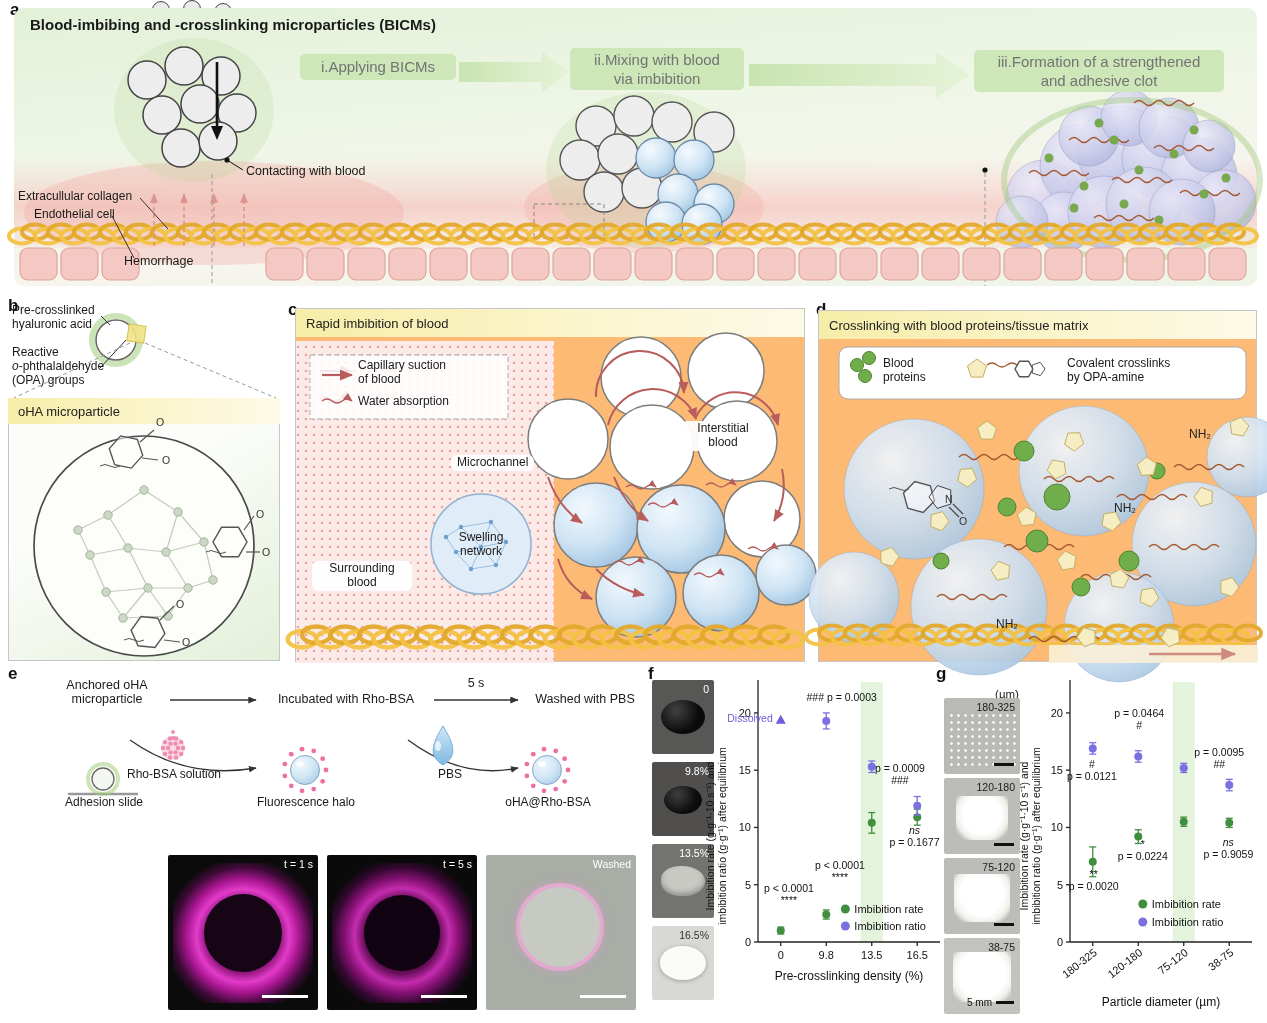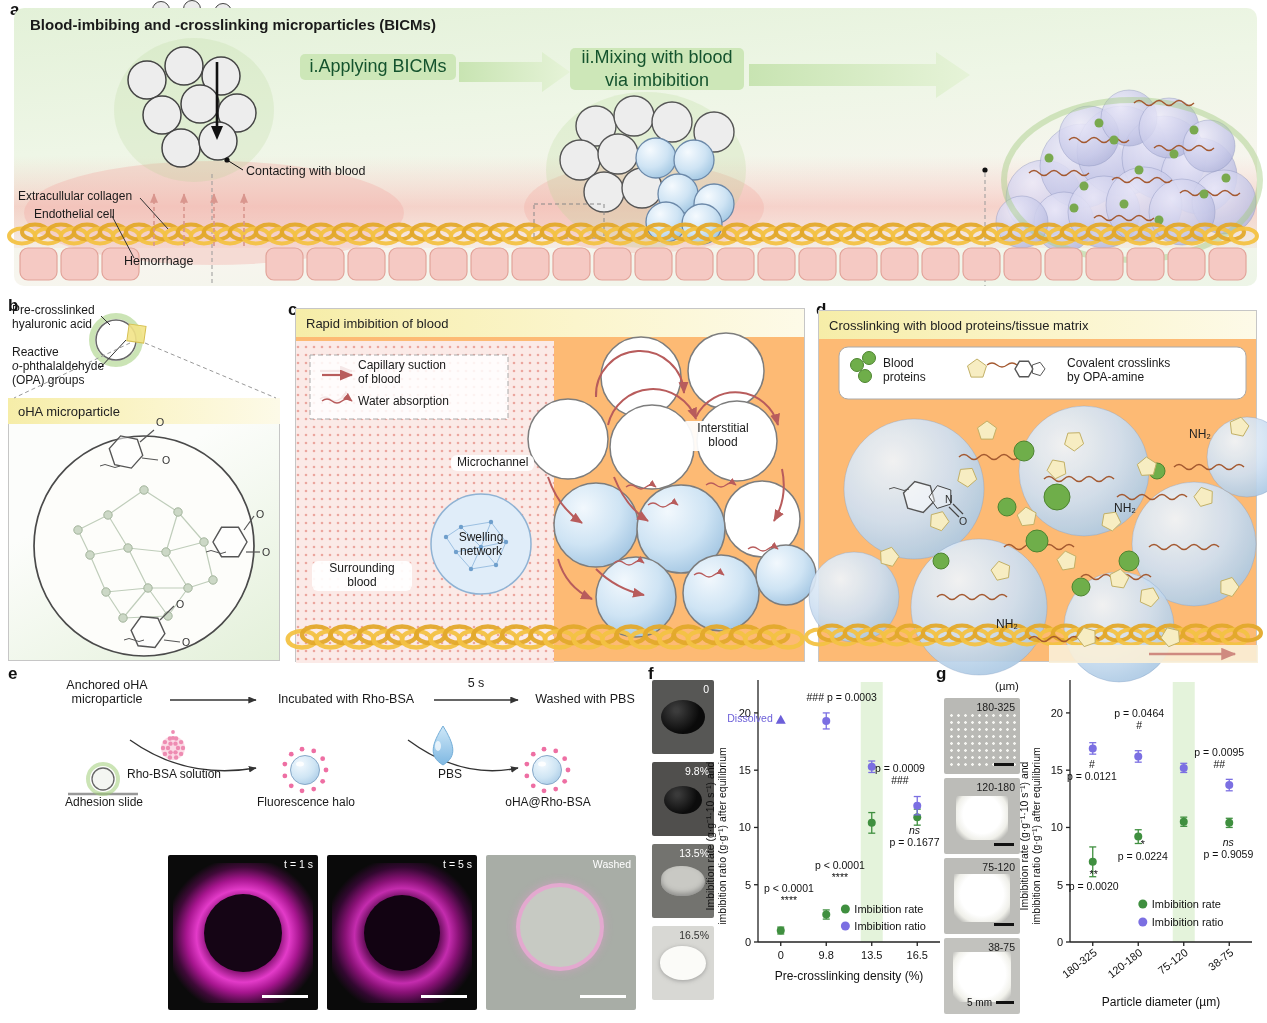"i.Applying BICMs" .stepbox { color: #14532d -> #737373; font-size: 18px -> 15px }
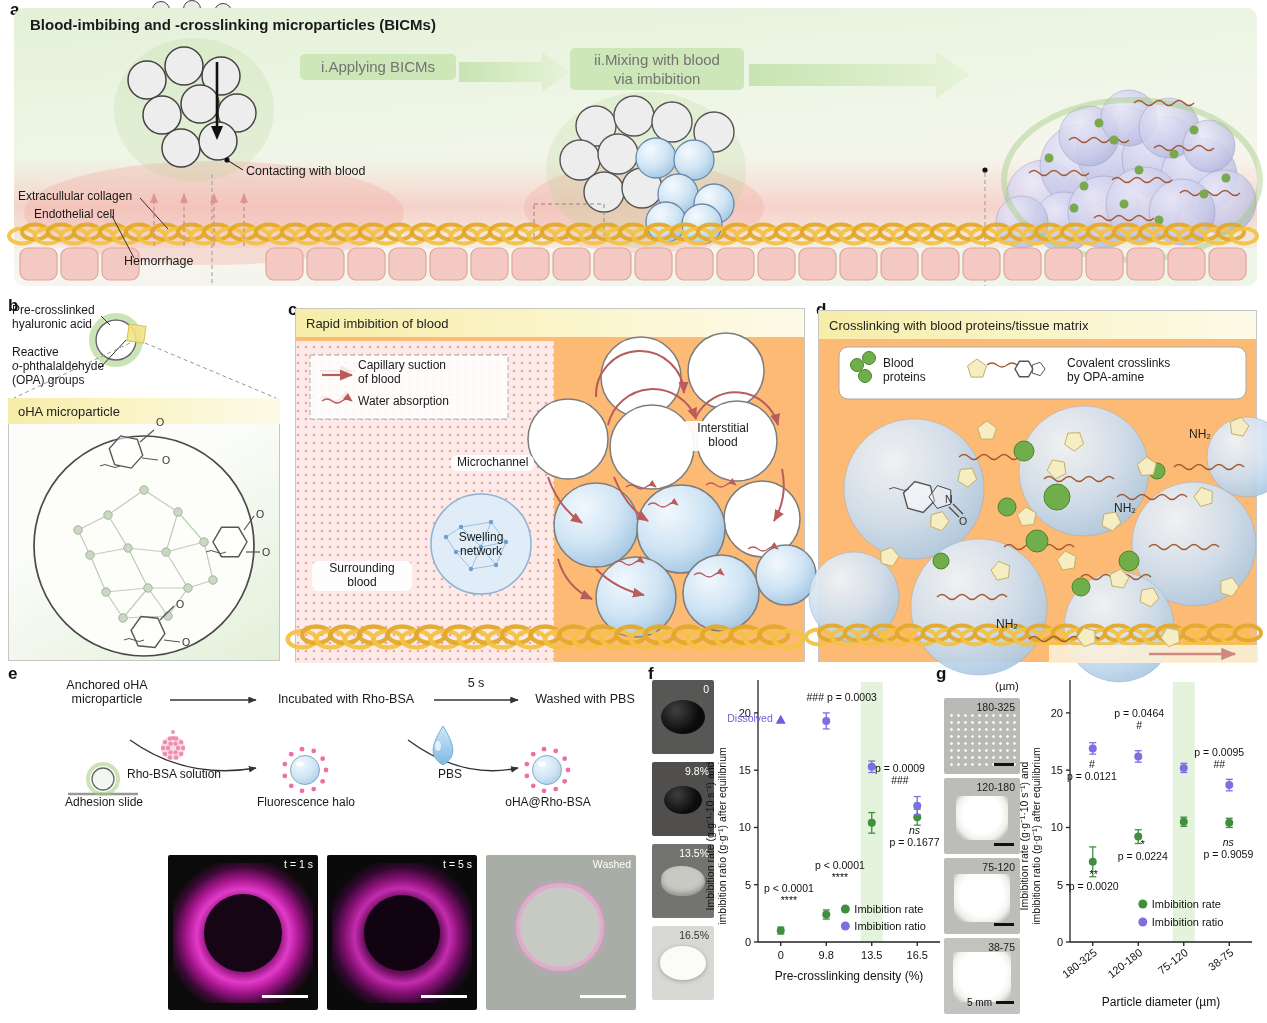"iii.Formation of a strengthened" div.stepbox { html: none -> <div> <div>iii.Formation of a strengthened</div> <div>and adhesive clot</div> </div> }
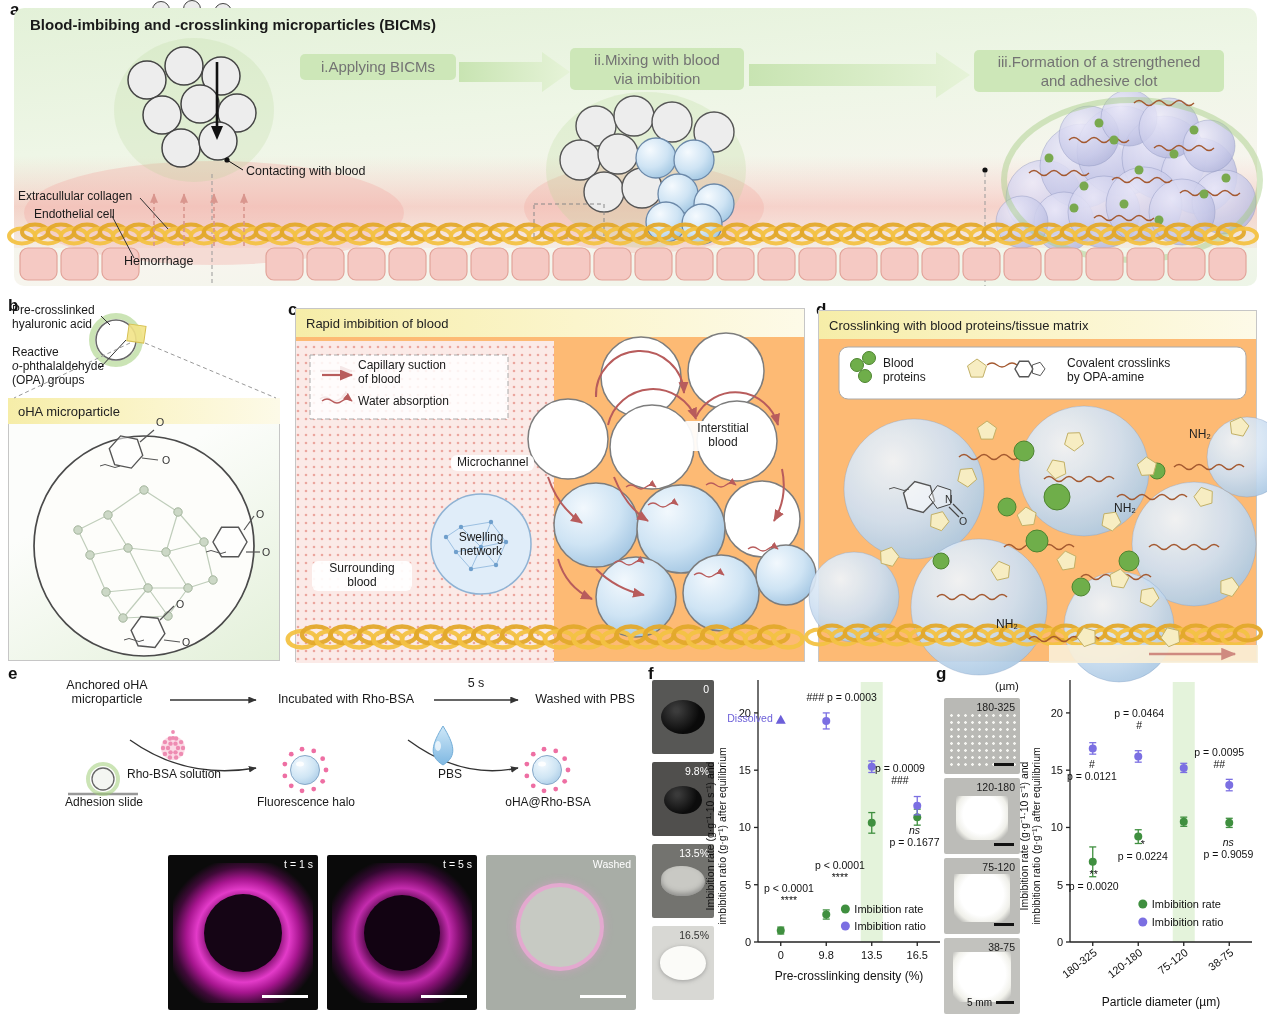"(µm)" .sm11 { margin-top: none -> 8px }
